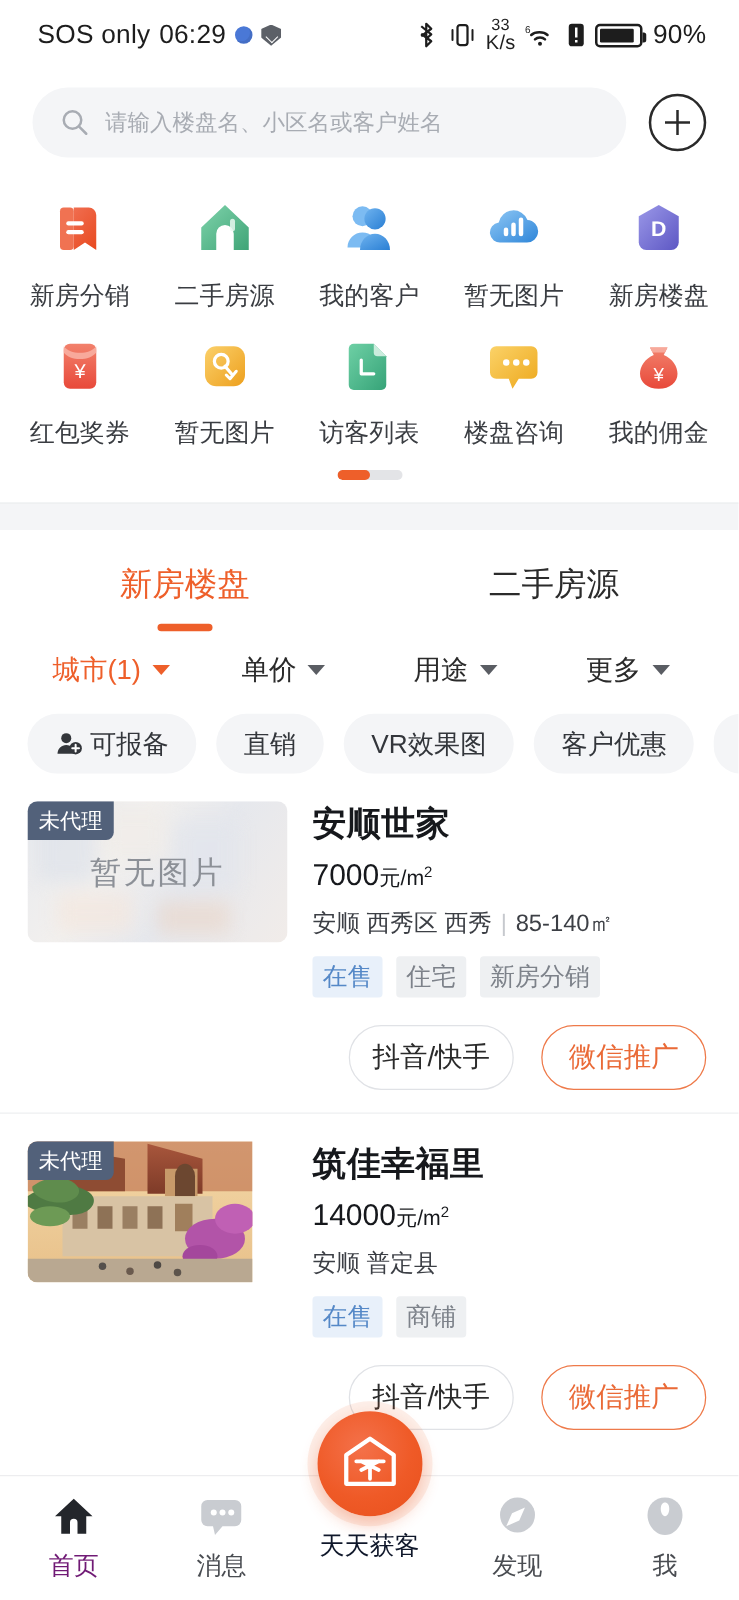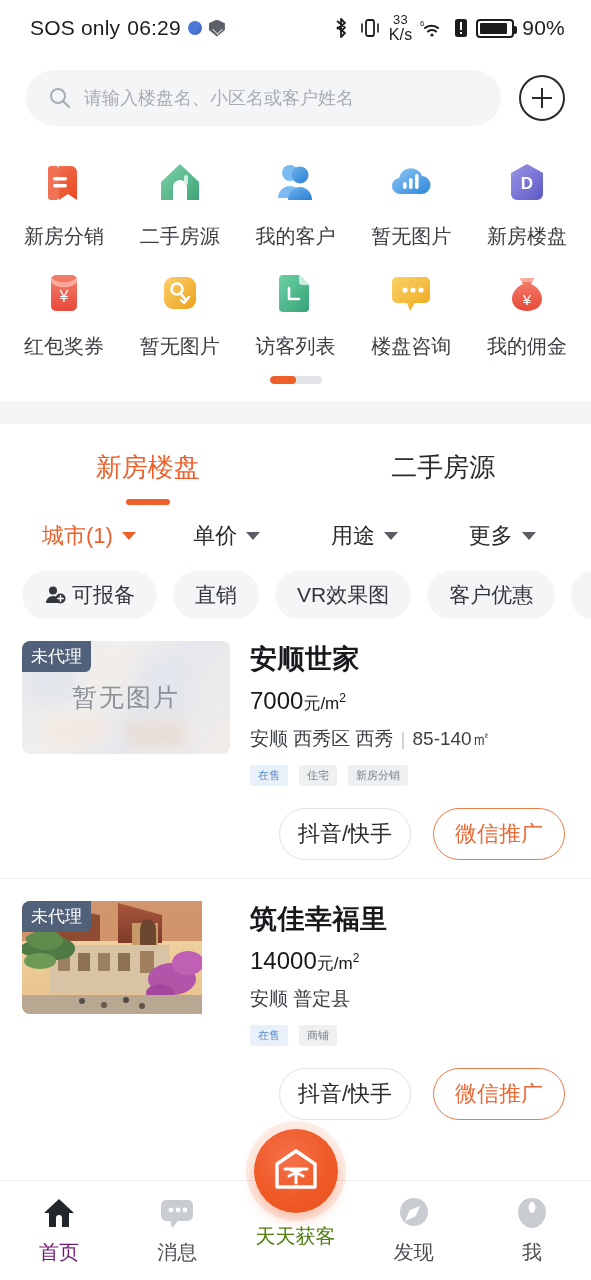"在售" .tag { font-size: 11px -> 20px }
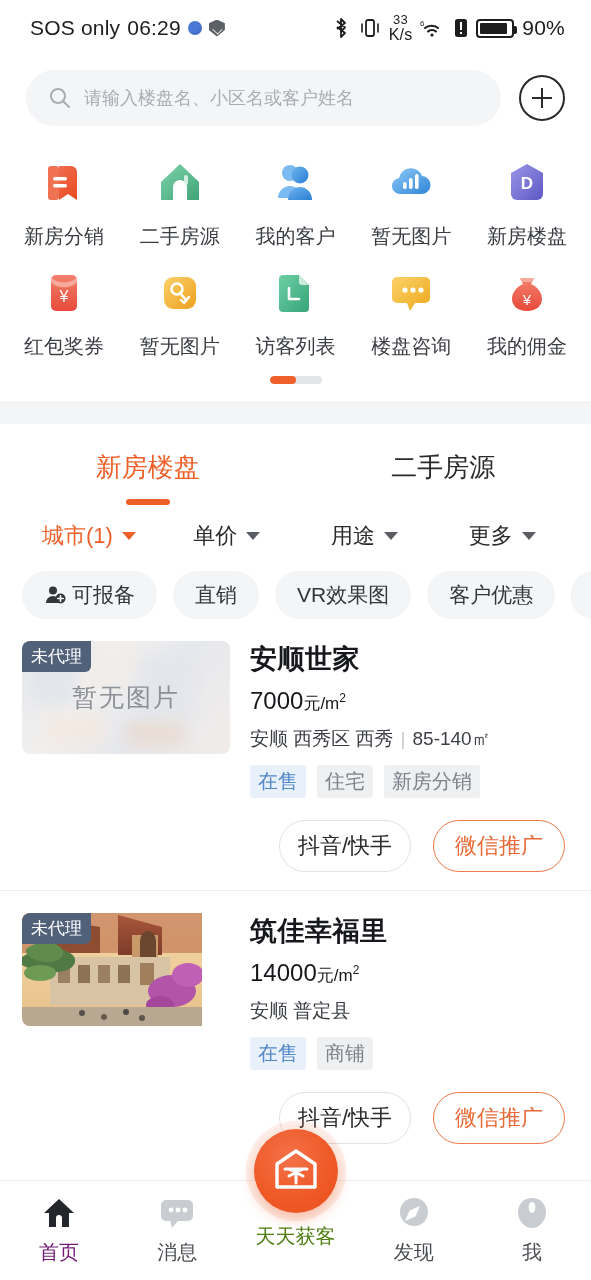"天天获客" .fablabel { color: #4d7c0f -> #0f172a }
